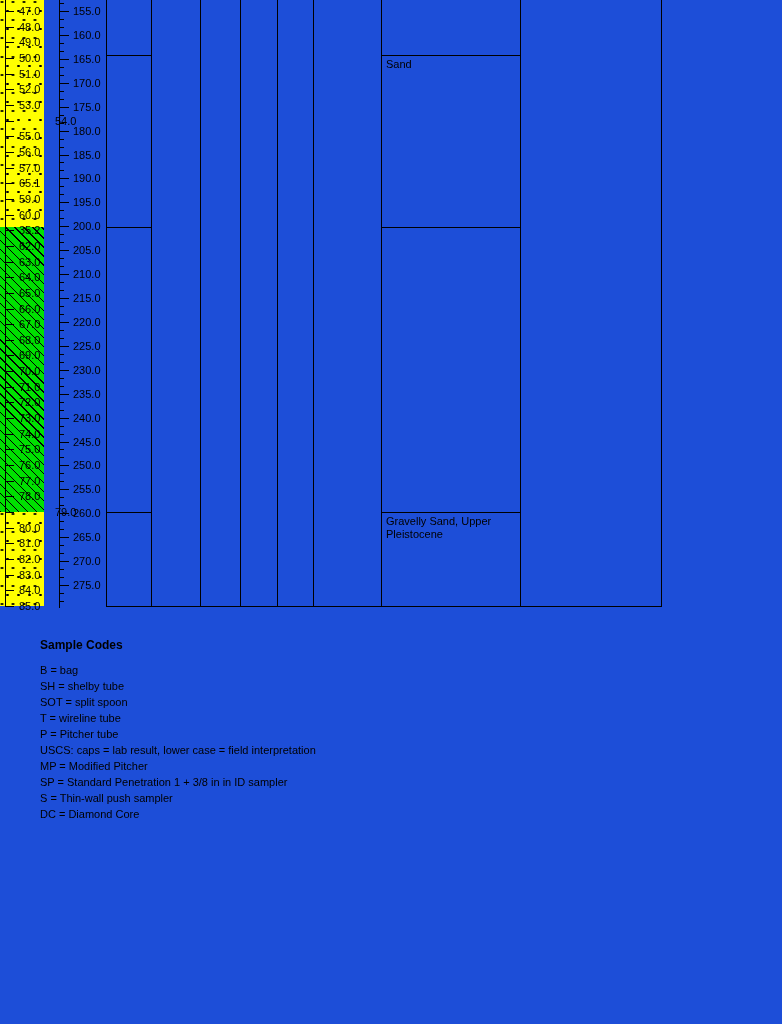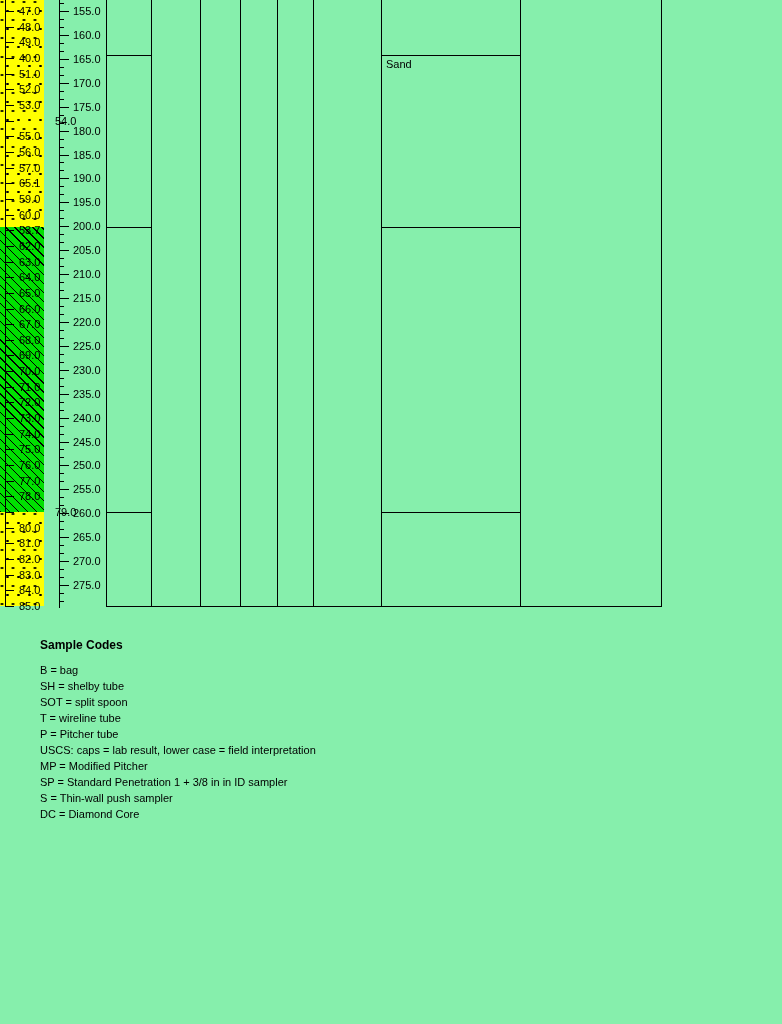"47.0" .canvas { background: #86efac -> #1d4ed8 }
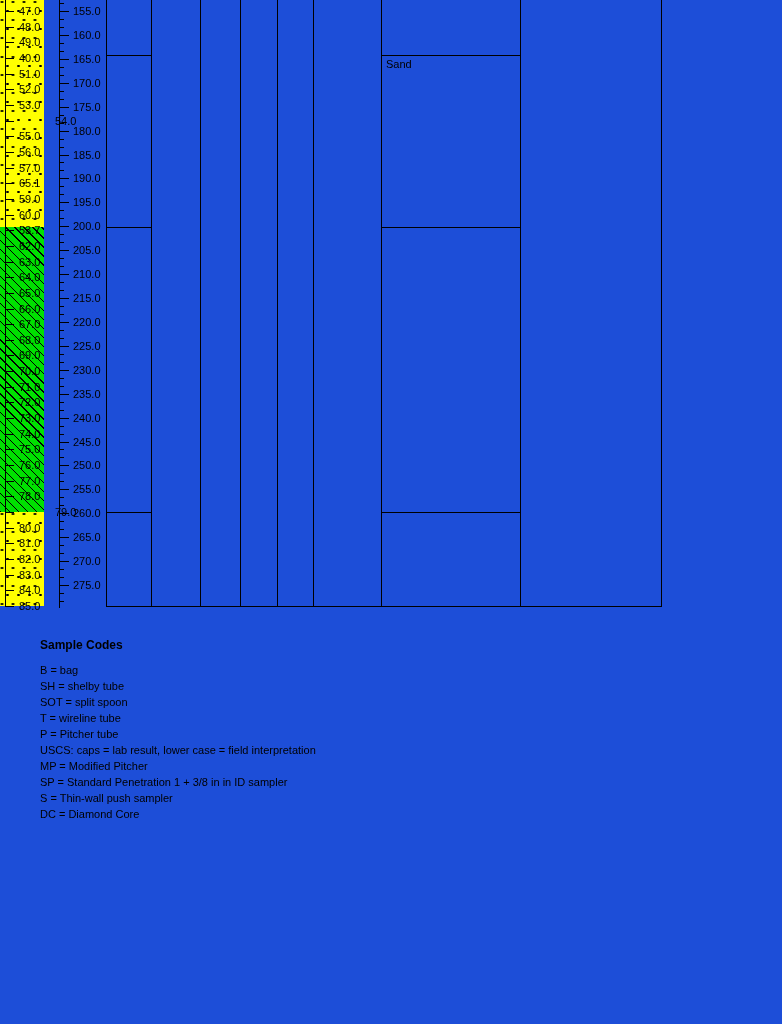"40.0" div.rlabel { text: 40.0 -> 50.0 }
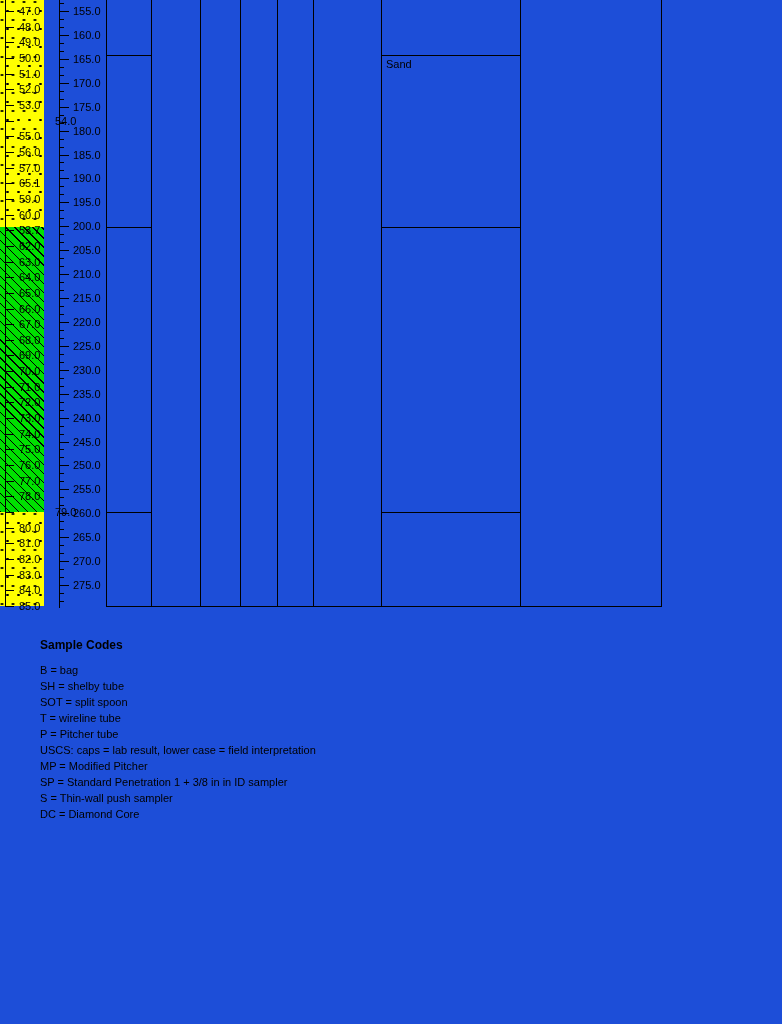"53.7" div.rlabel { text: 53.7 -> 35.2 }
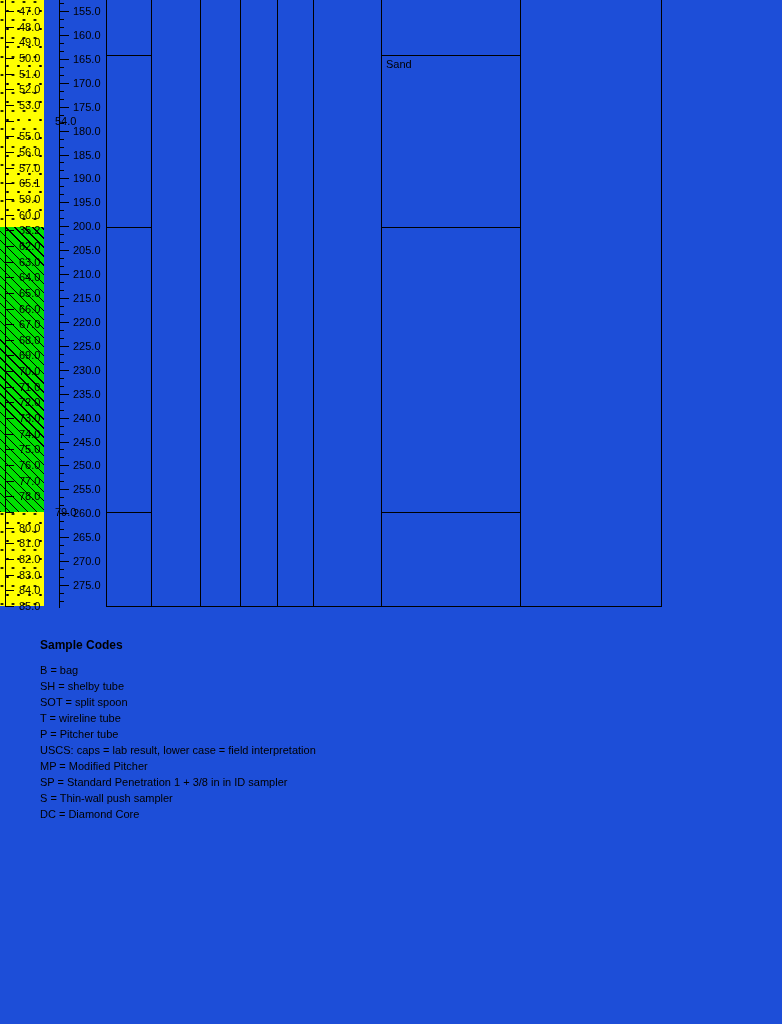"Gravelly Sand, Upper Pleistocene" div.desc-text { html: none -> <div>Gravelly Sand, Upper Pleistocene</div> }
